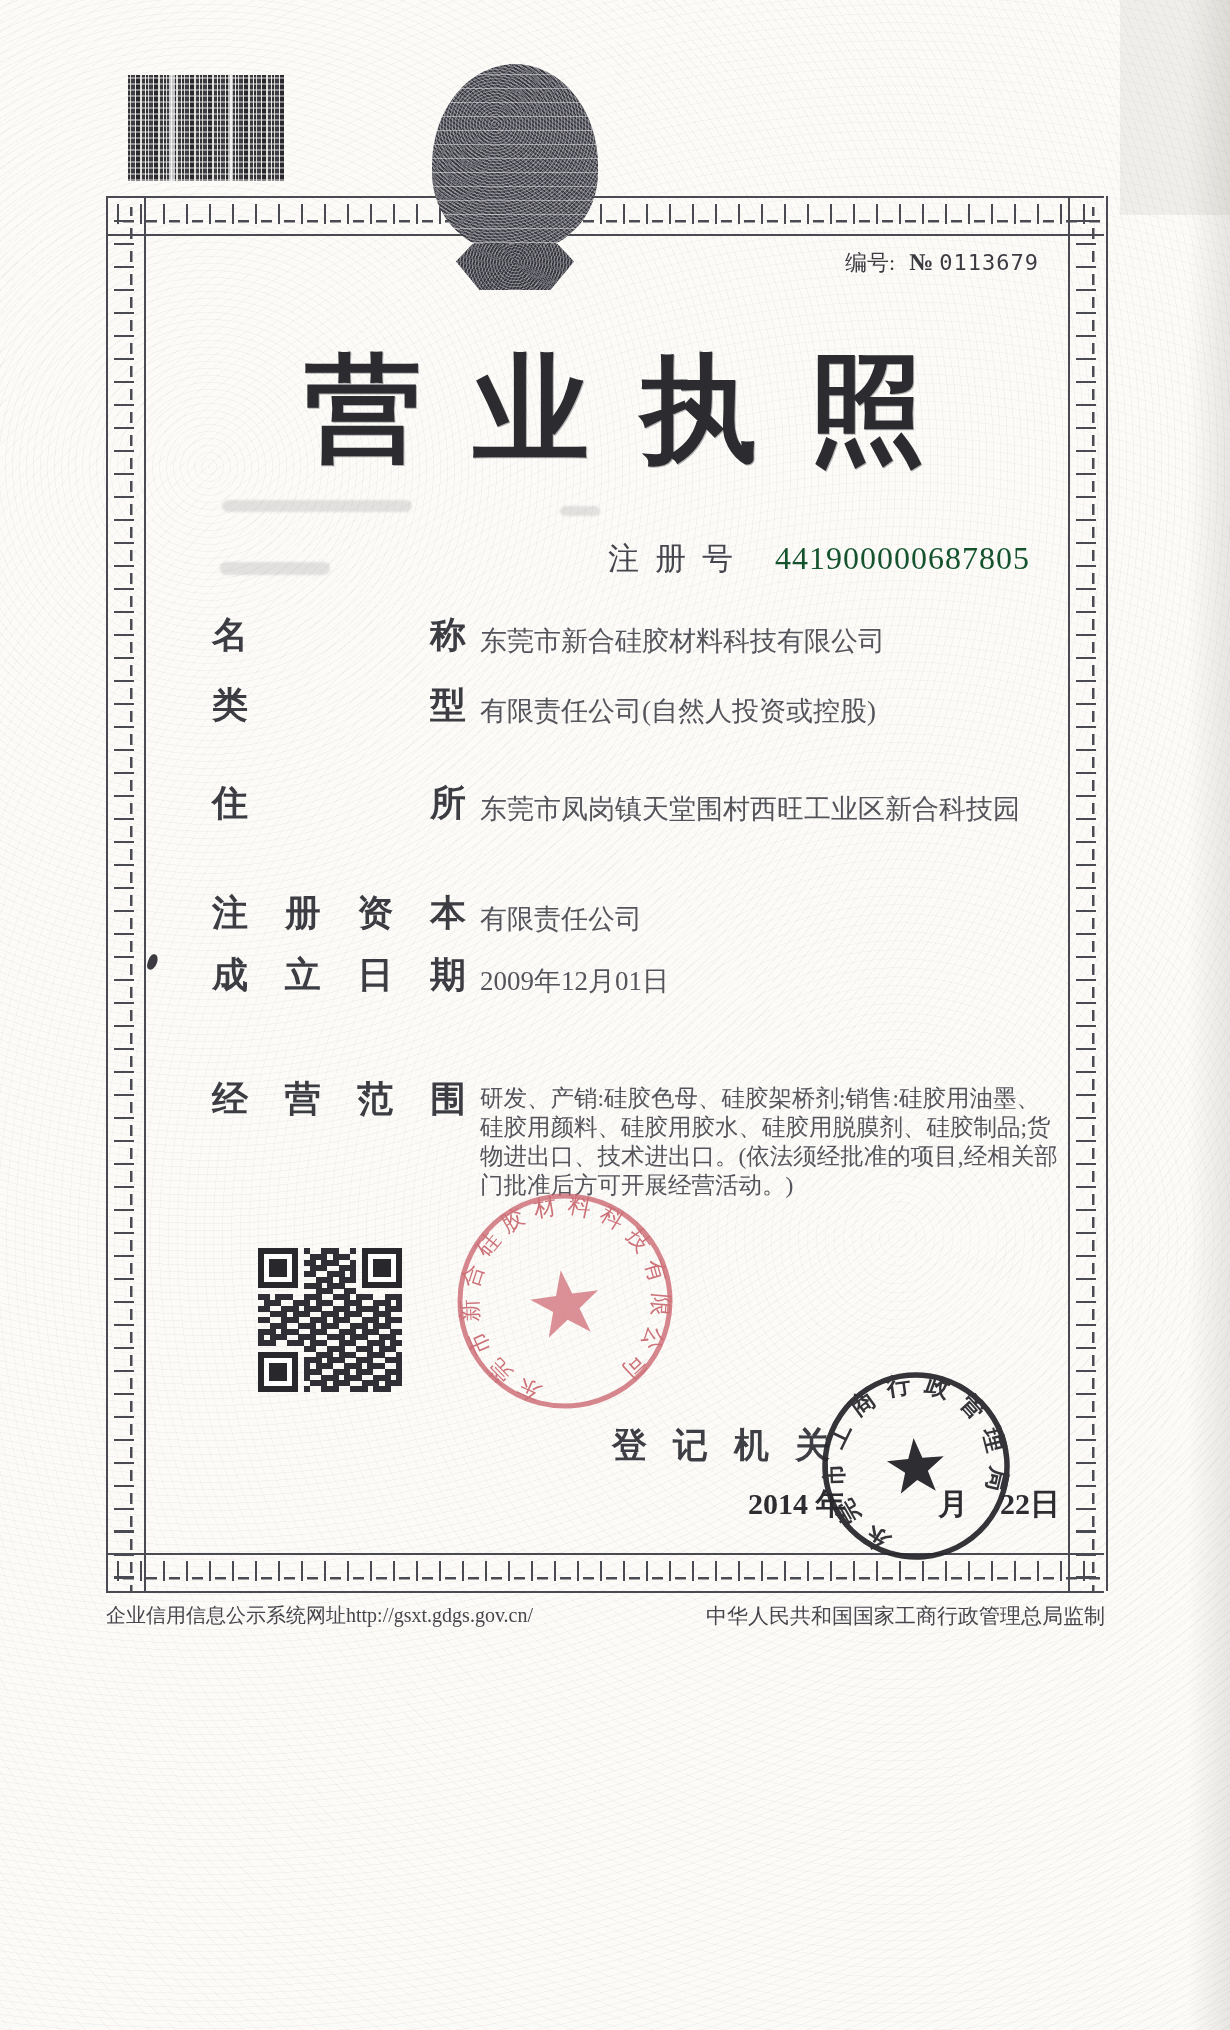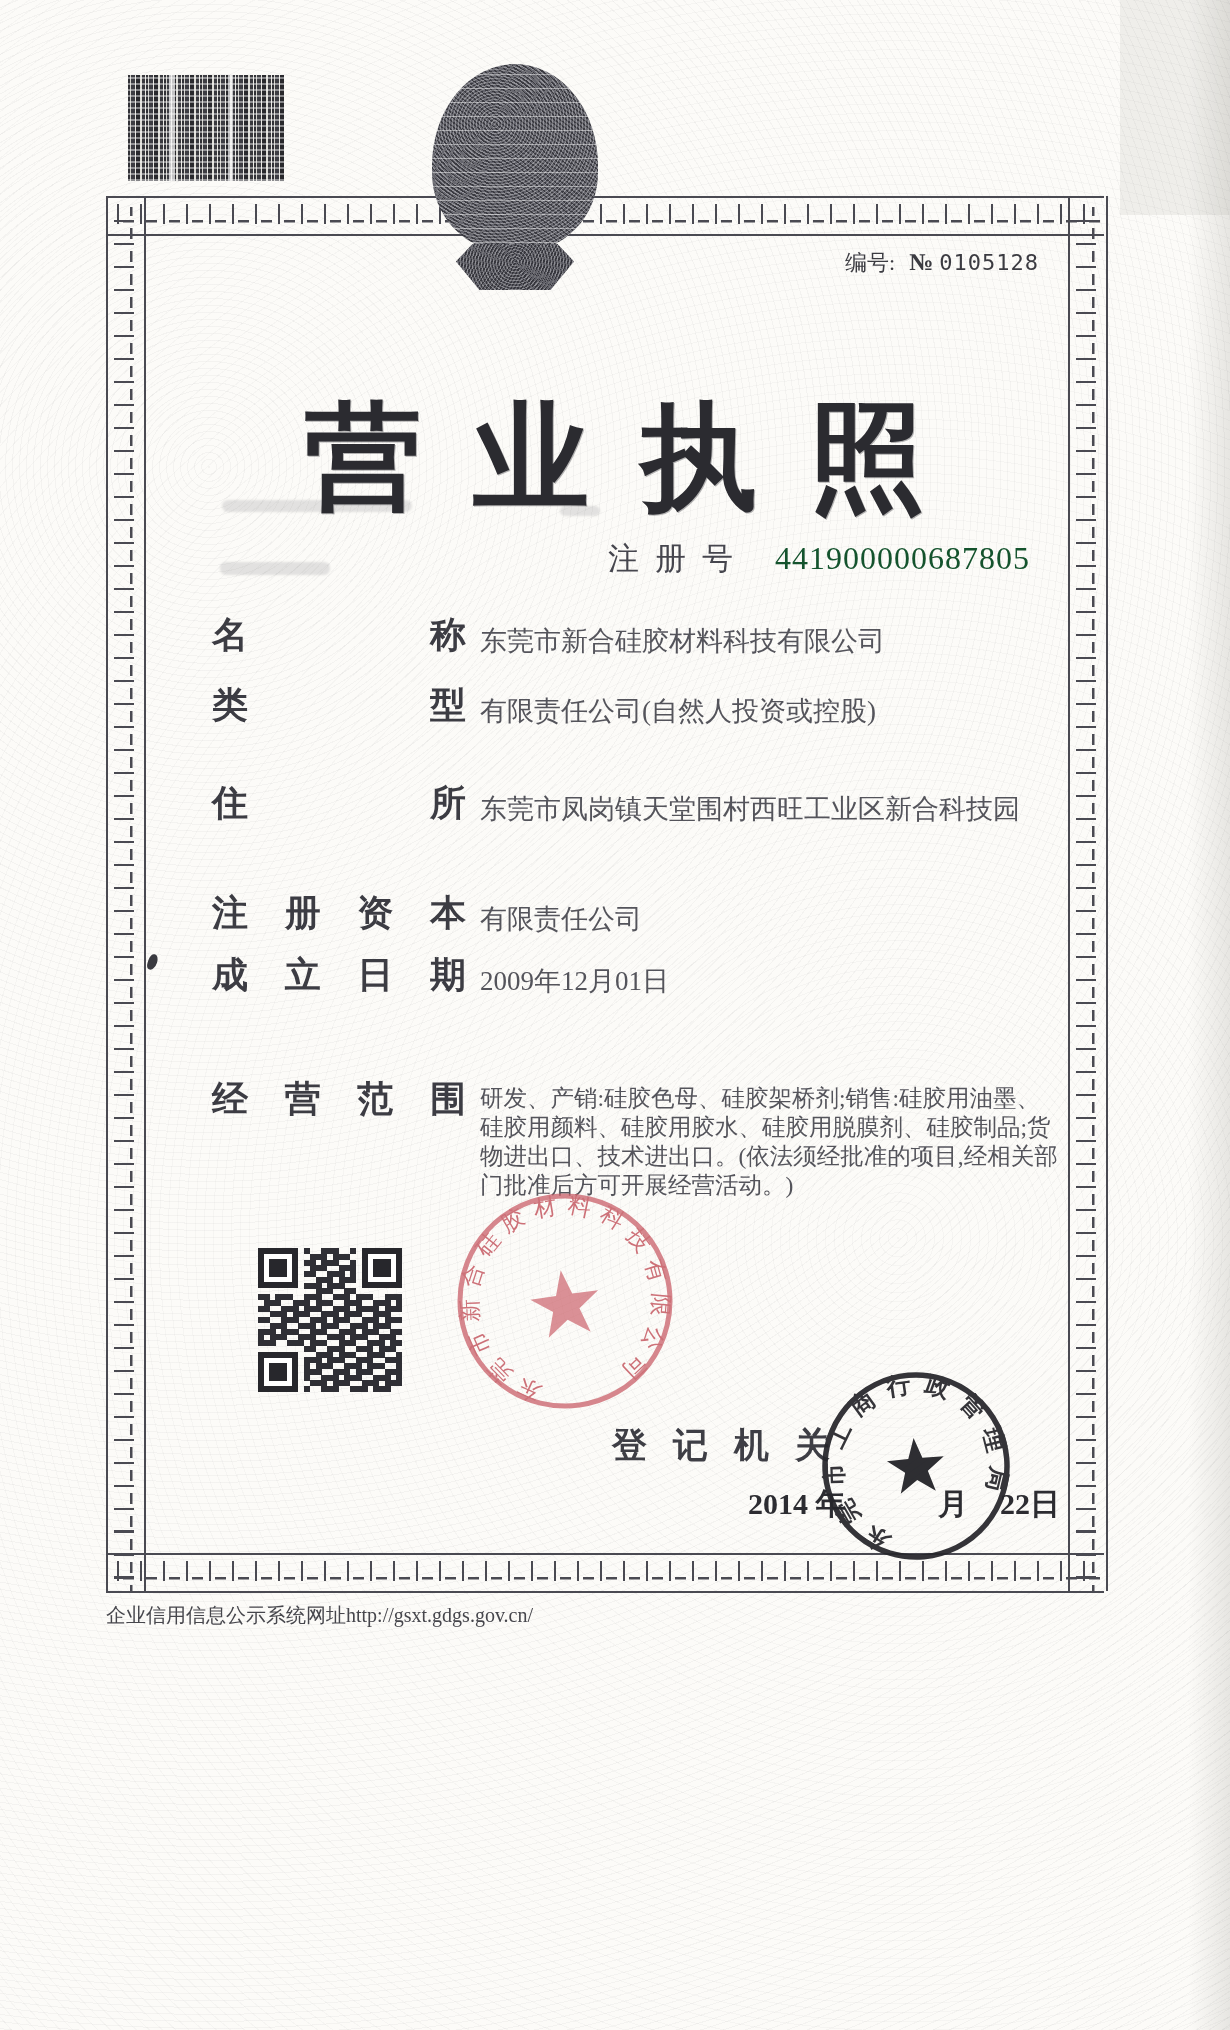"0105128" span.digits { text: 0105128 -> 0113679 }
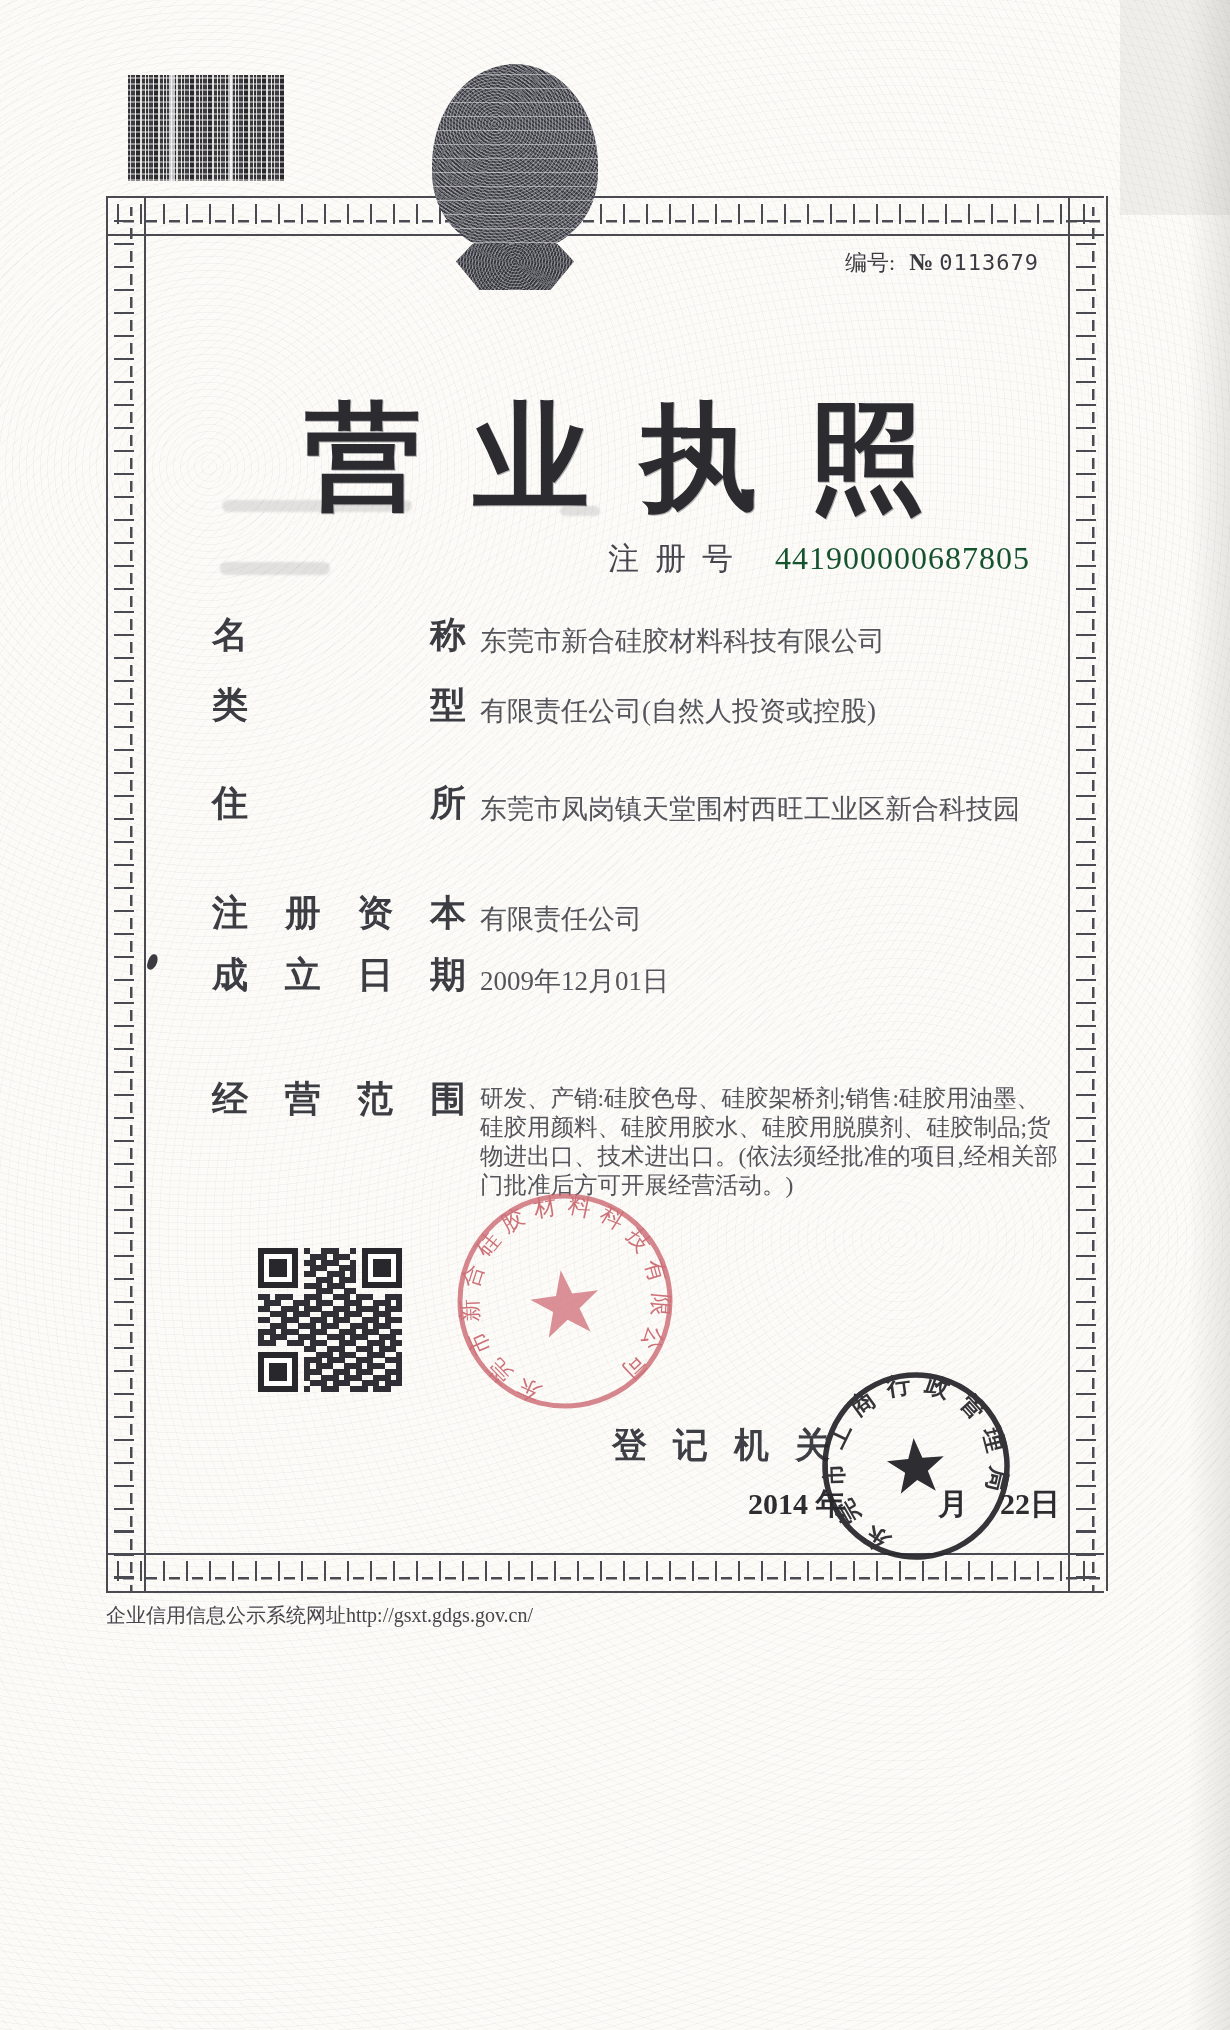"营业执照" .title { margin-top: 48px -> none }
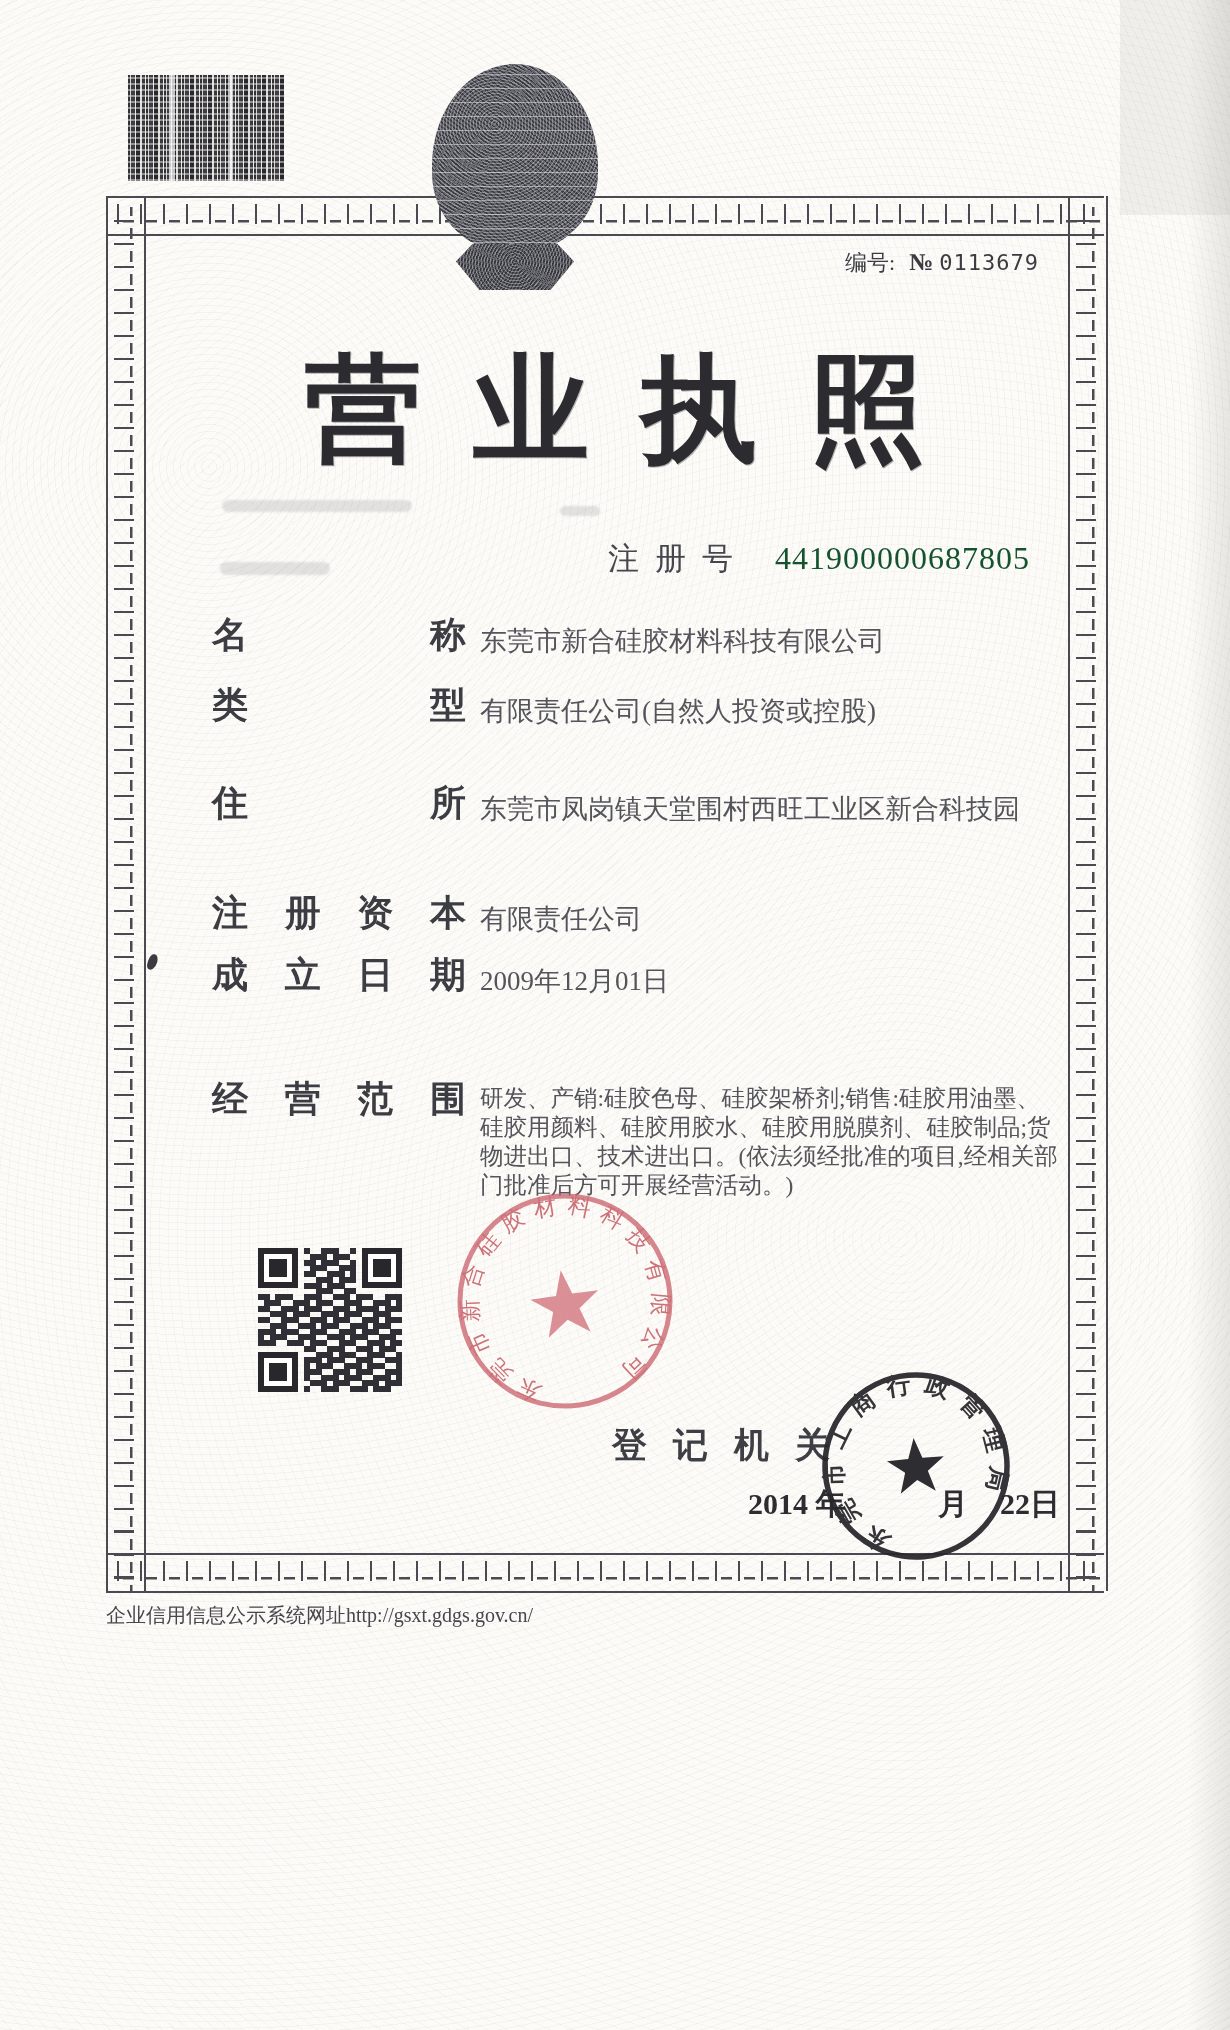"中华人民共和国国家工商行政管理总局监制" div.footer { html: none -> <div>中华人民共和国国家工商行政管理总局监制</div> }
